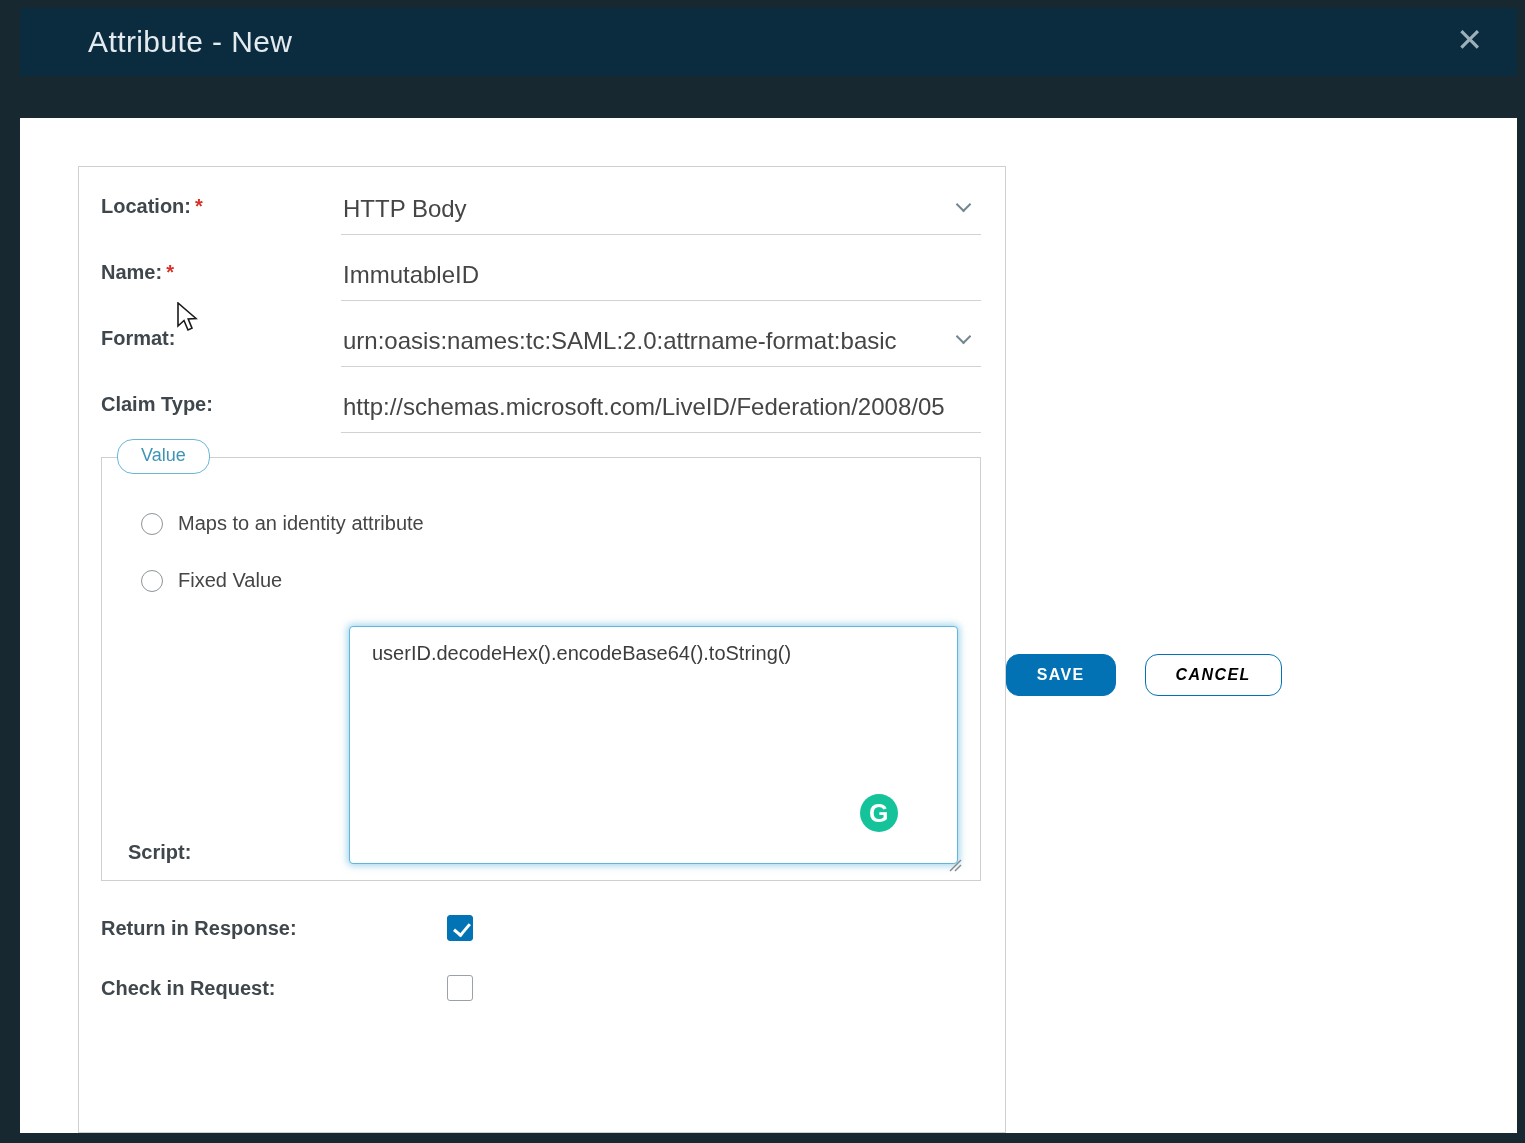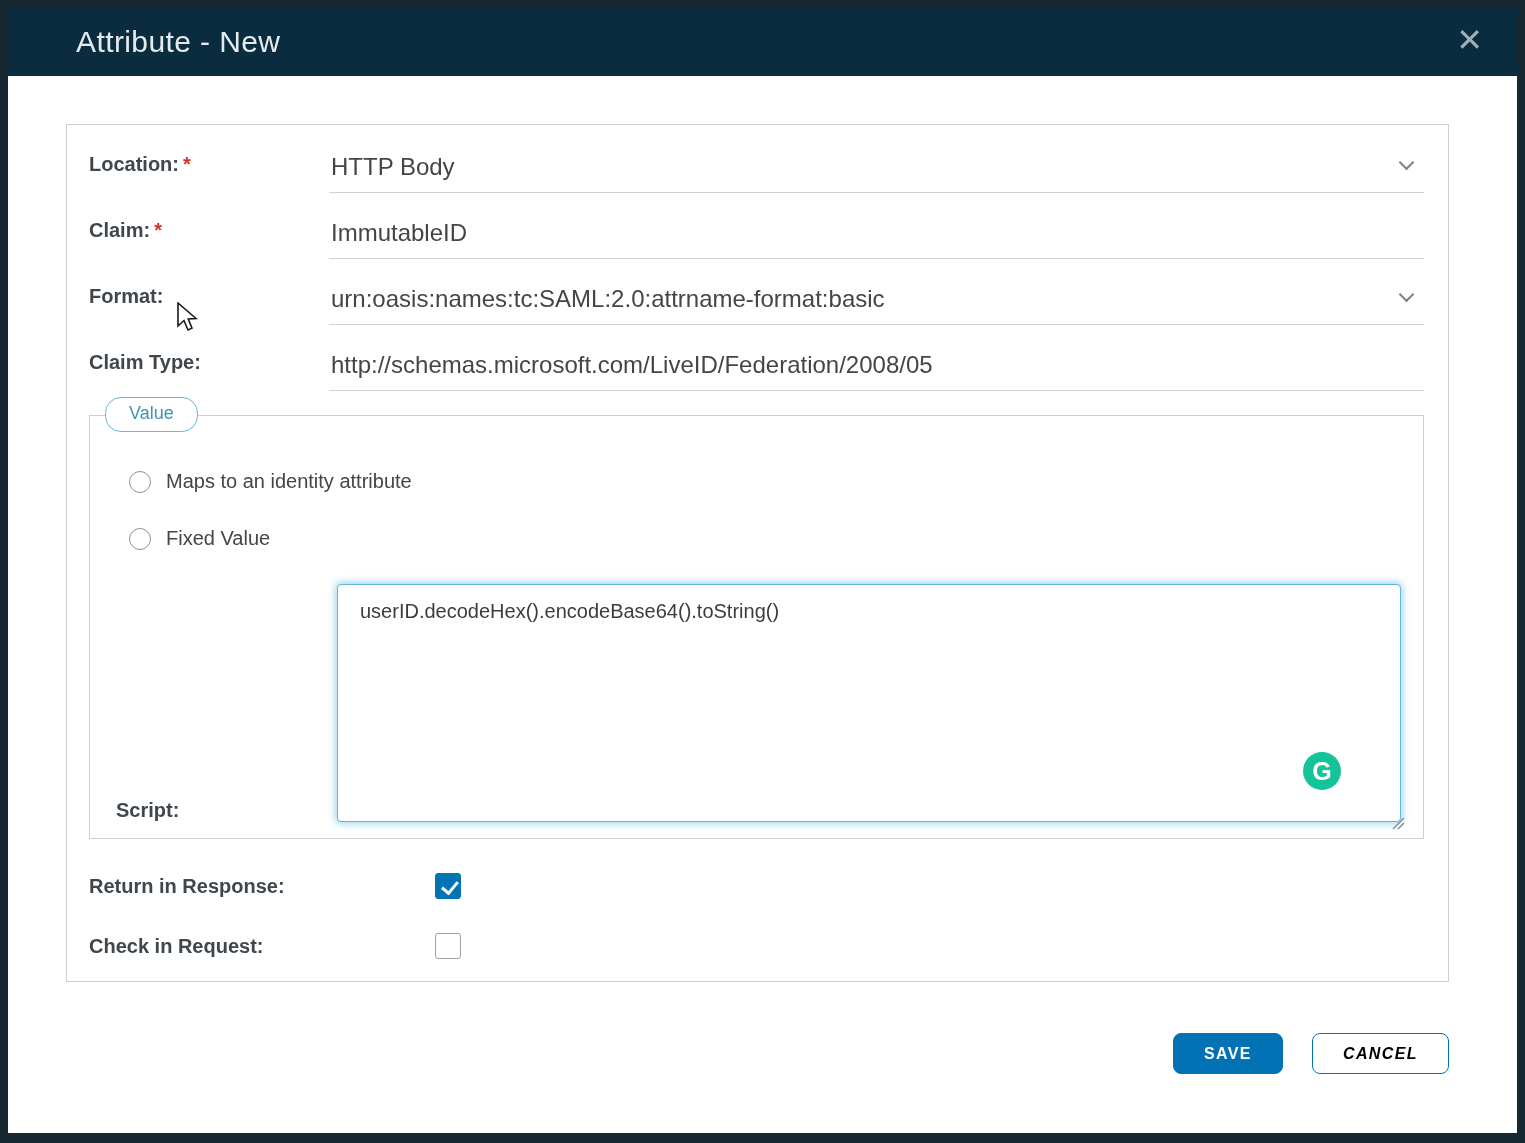"Attribute - New" .frame { gap: none -> 42px; padding: 8px 8px 10px 8px -> 8px 8px 10px 20px }
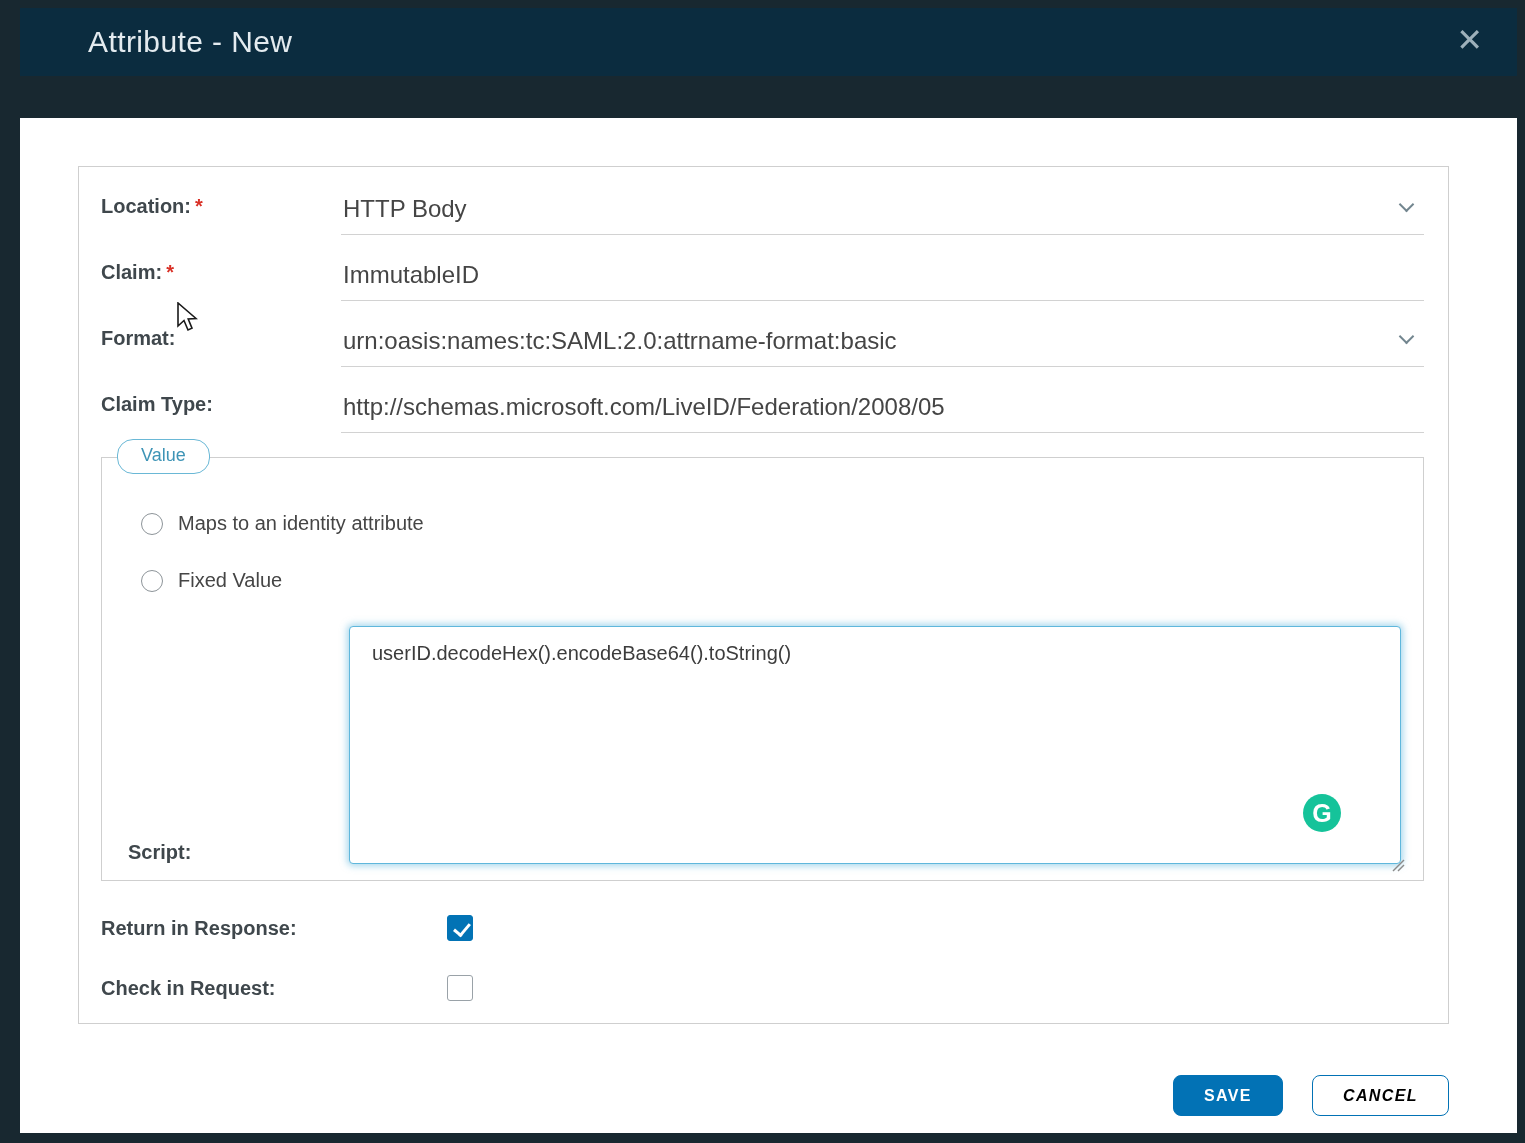"Location: *" .modal-body { flex-direction: column -> none }
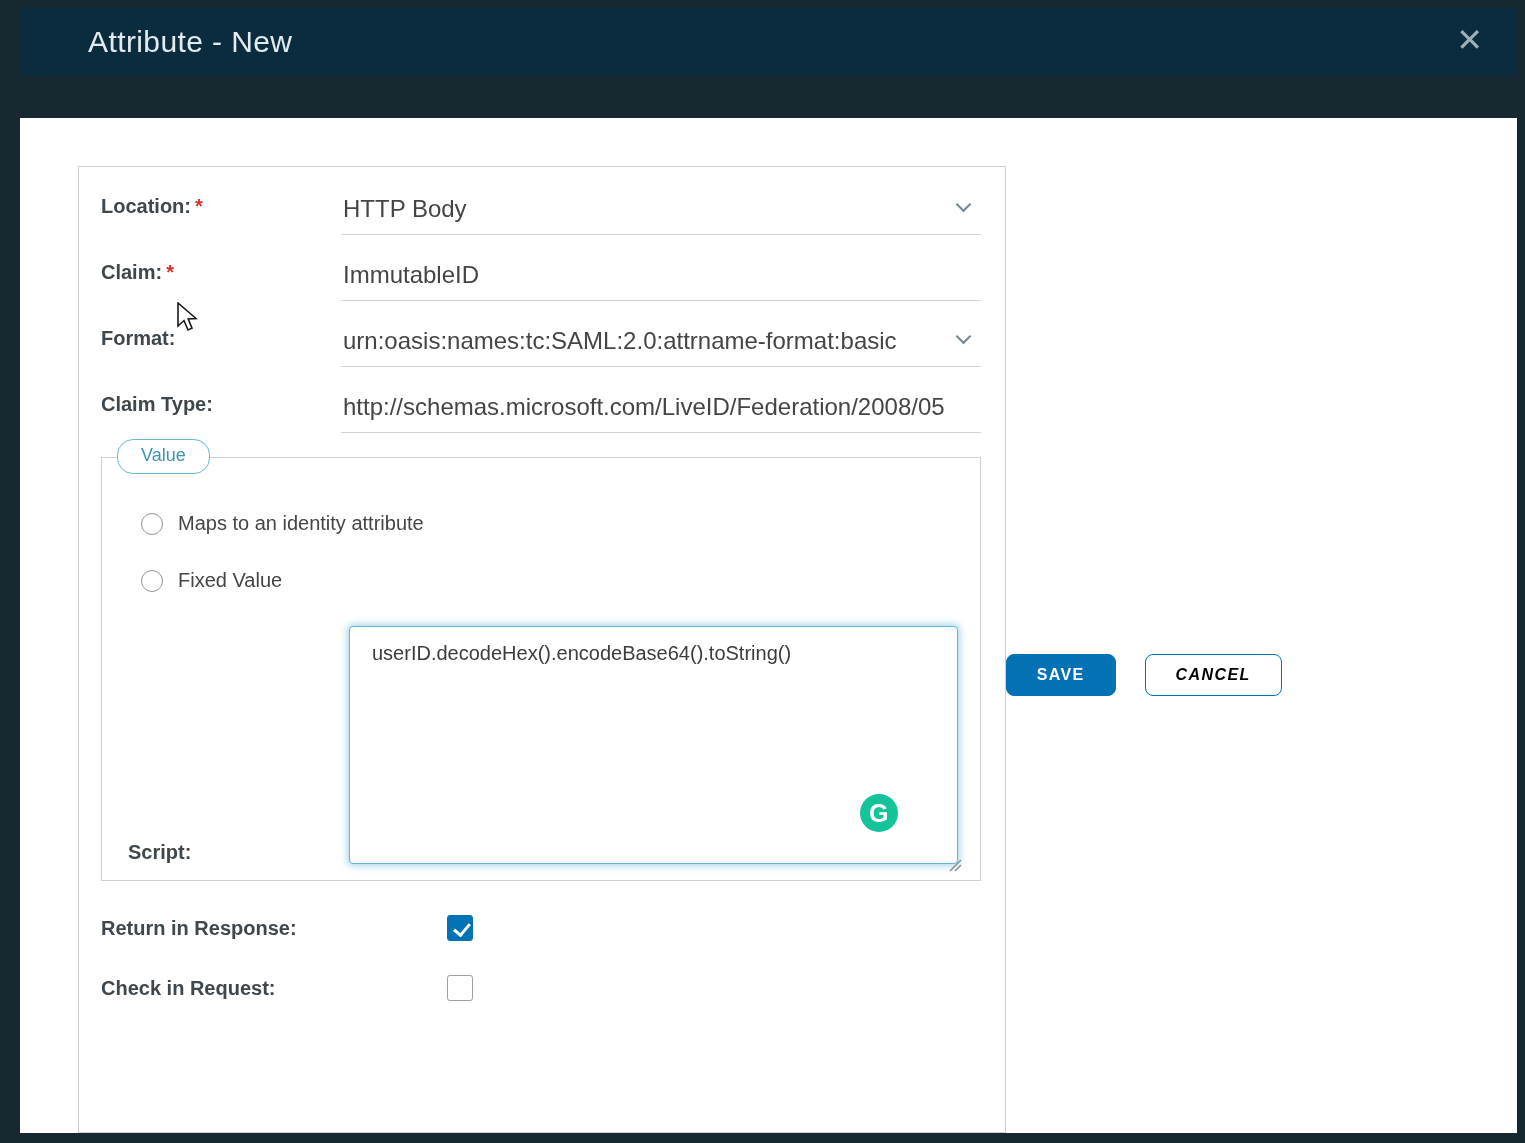"Claim:" span { text: Claim -> Name }
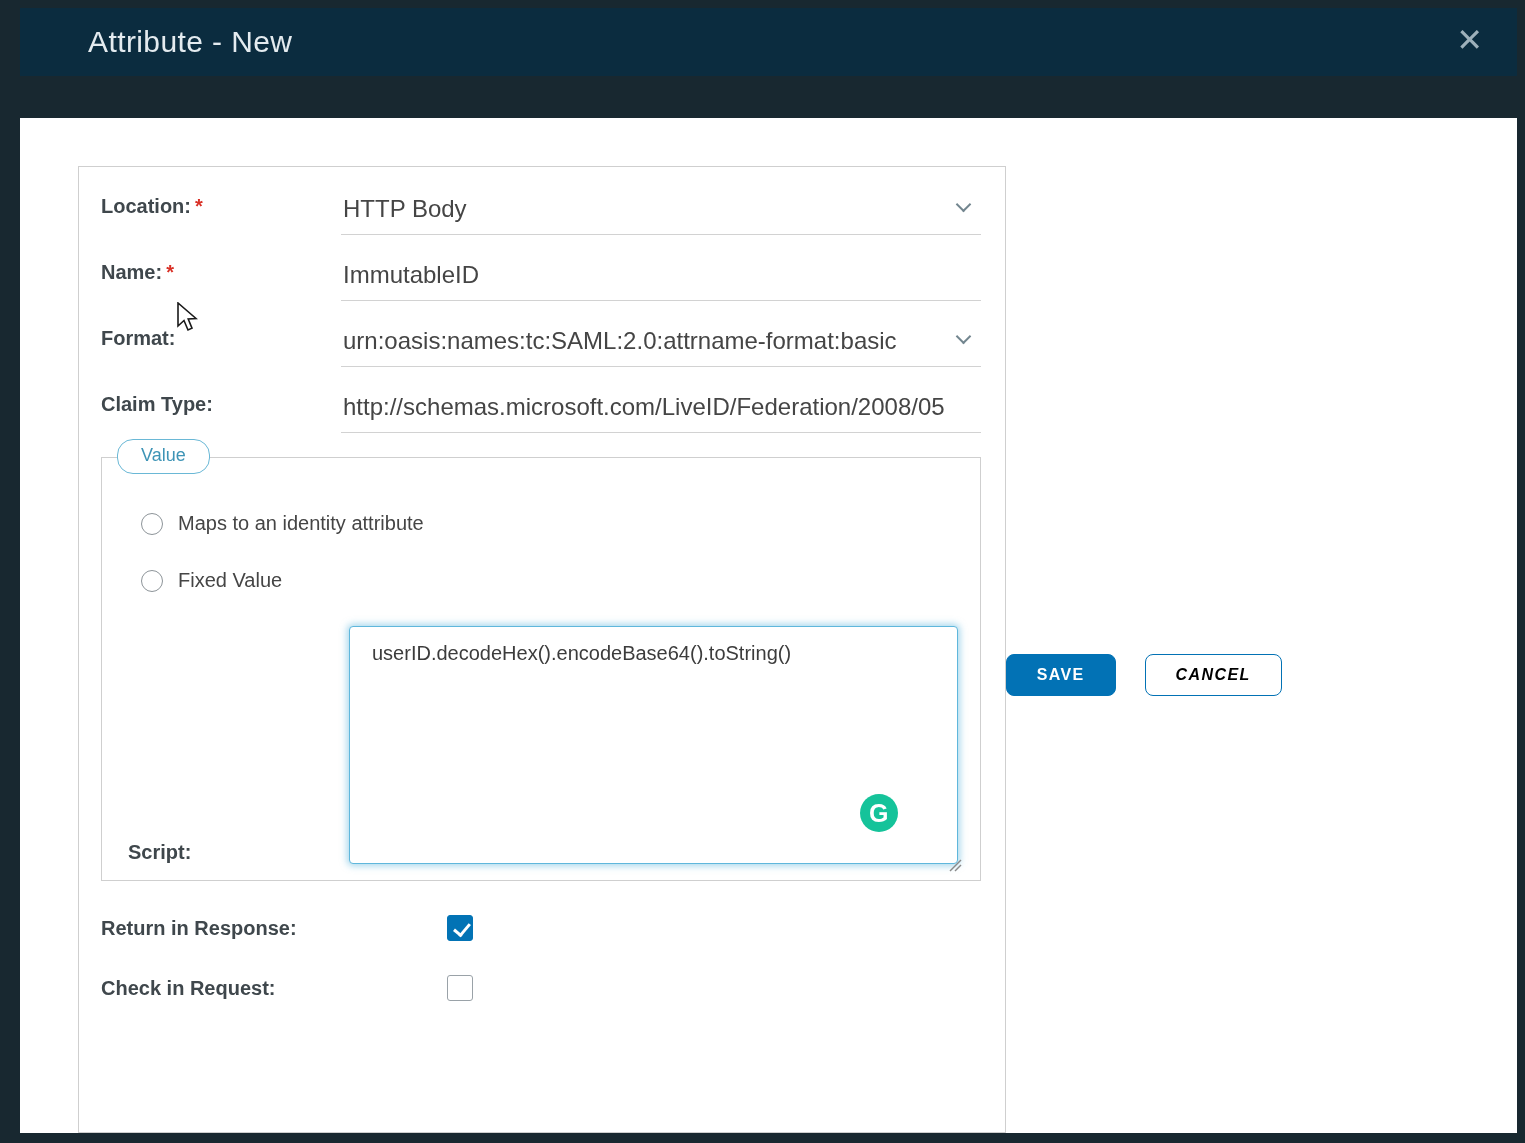"SAVE" .btn { border-radius: 8px -> 13px }
